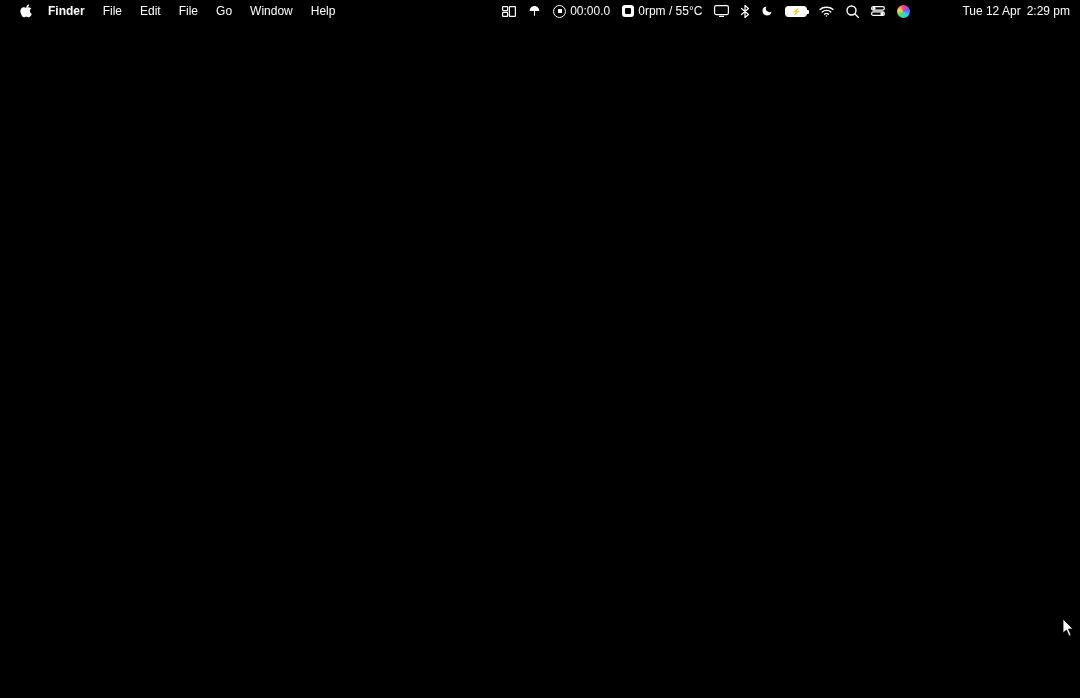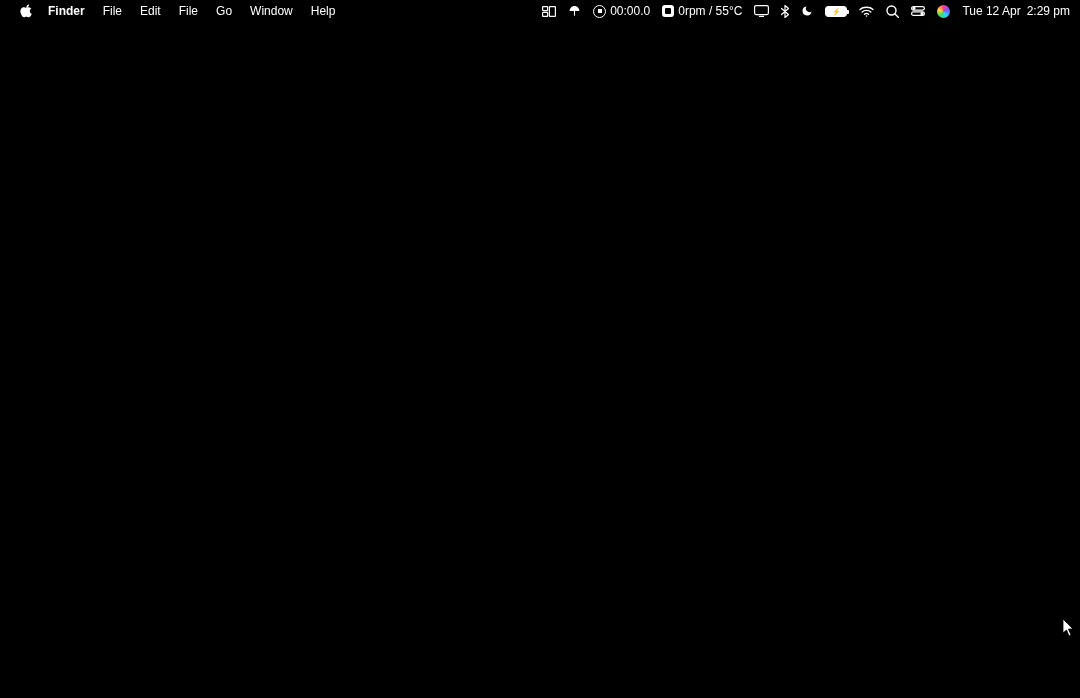"Tue 12 Apr" .dt { margin-left: none -> 40px }
